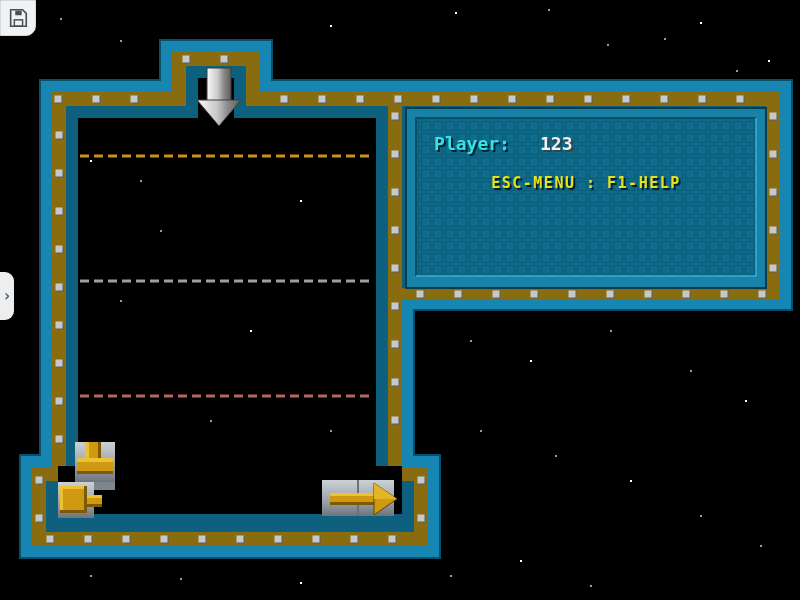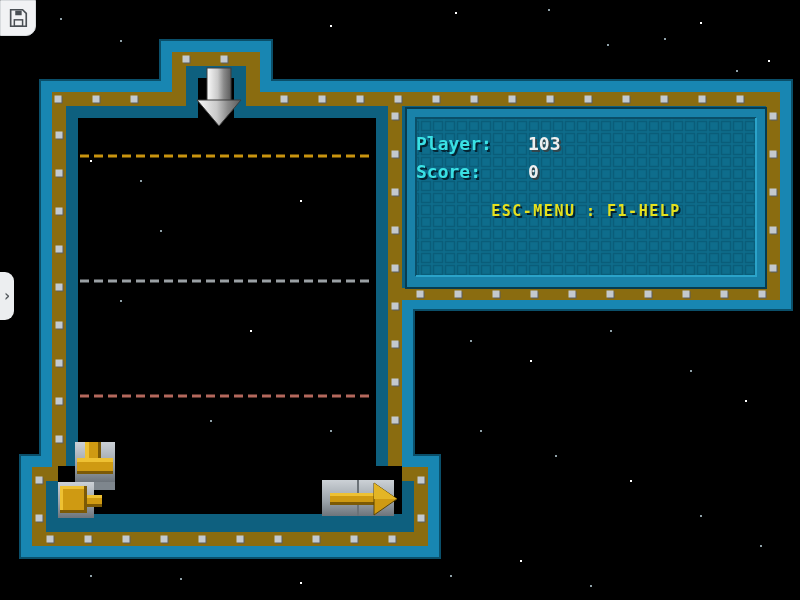"Player:" .hud .lbl { text-align: left -> center; width: 100px -> 112px }
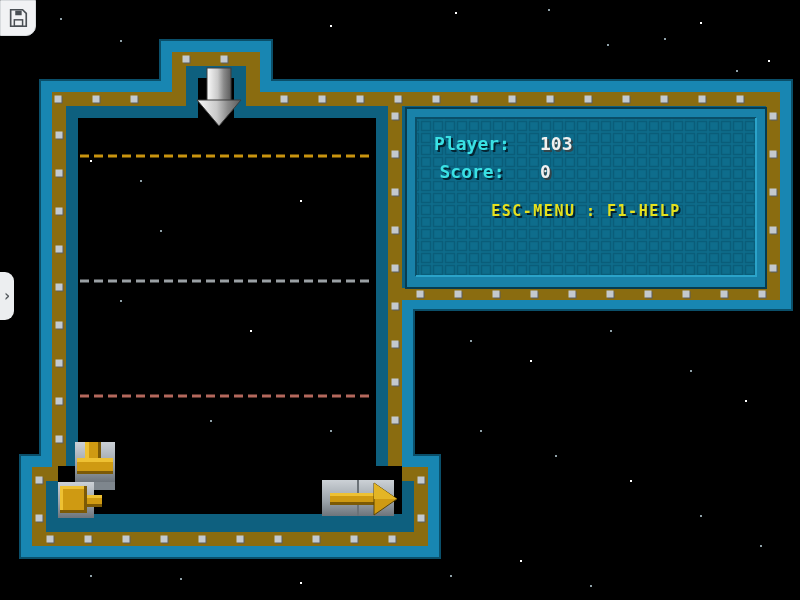"103" span.val { text: 103 -> 123 }
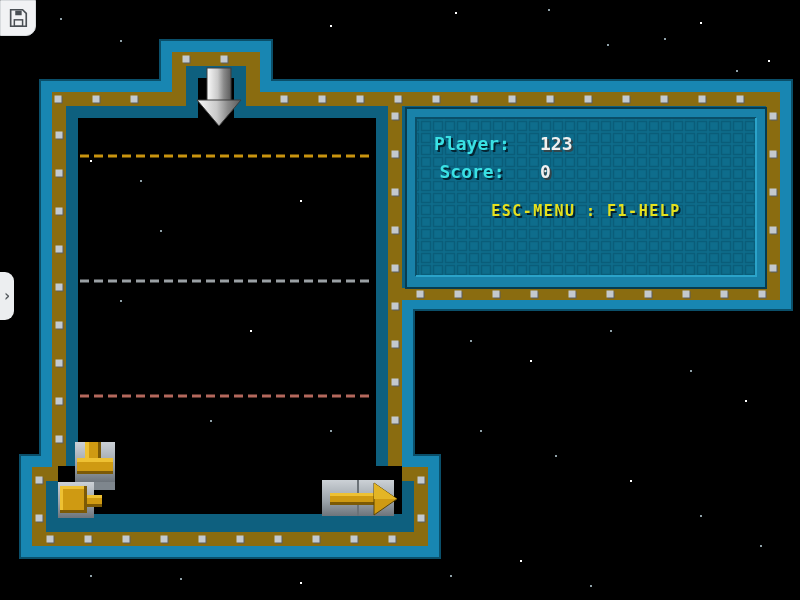"Score: 0" div.row { html: <div> <span>Score:</span><span>0</span><span></span> </div> -> none }
